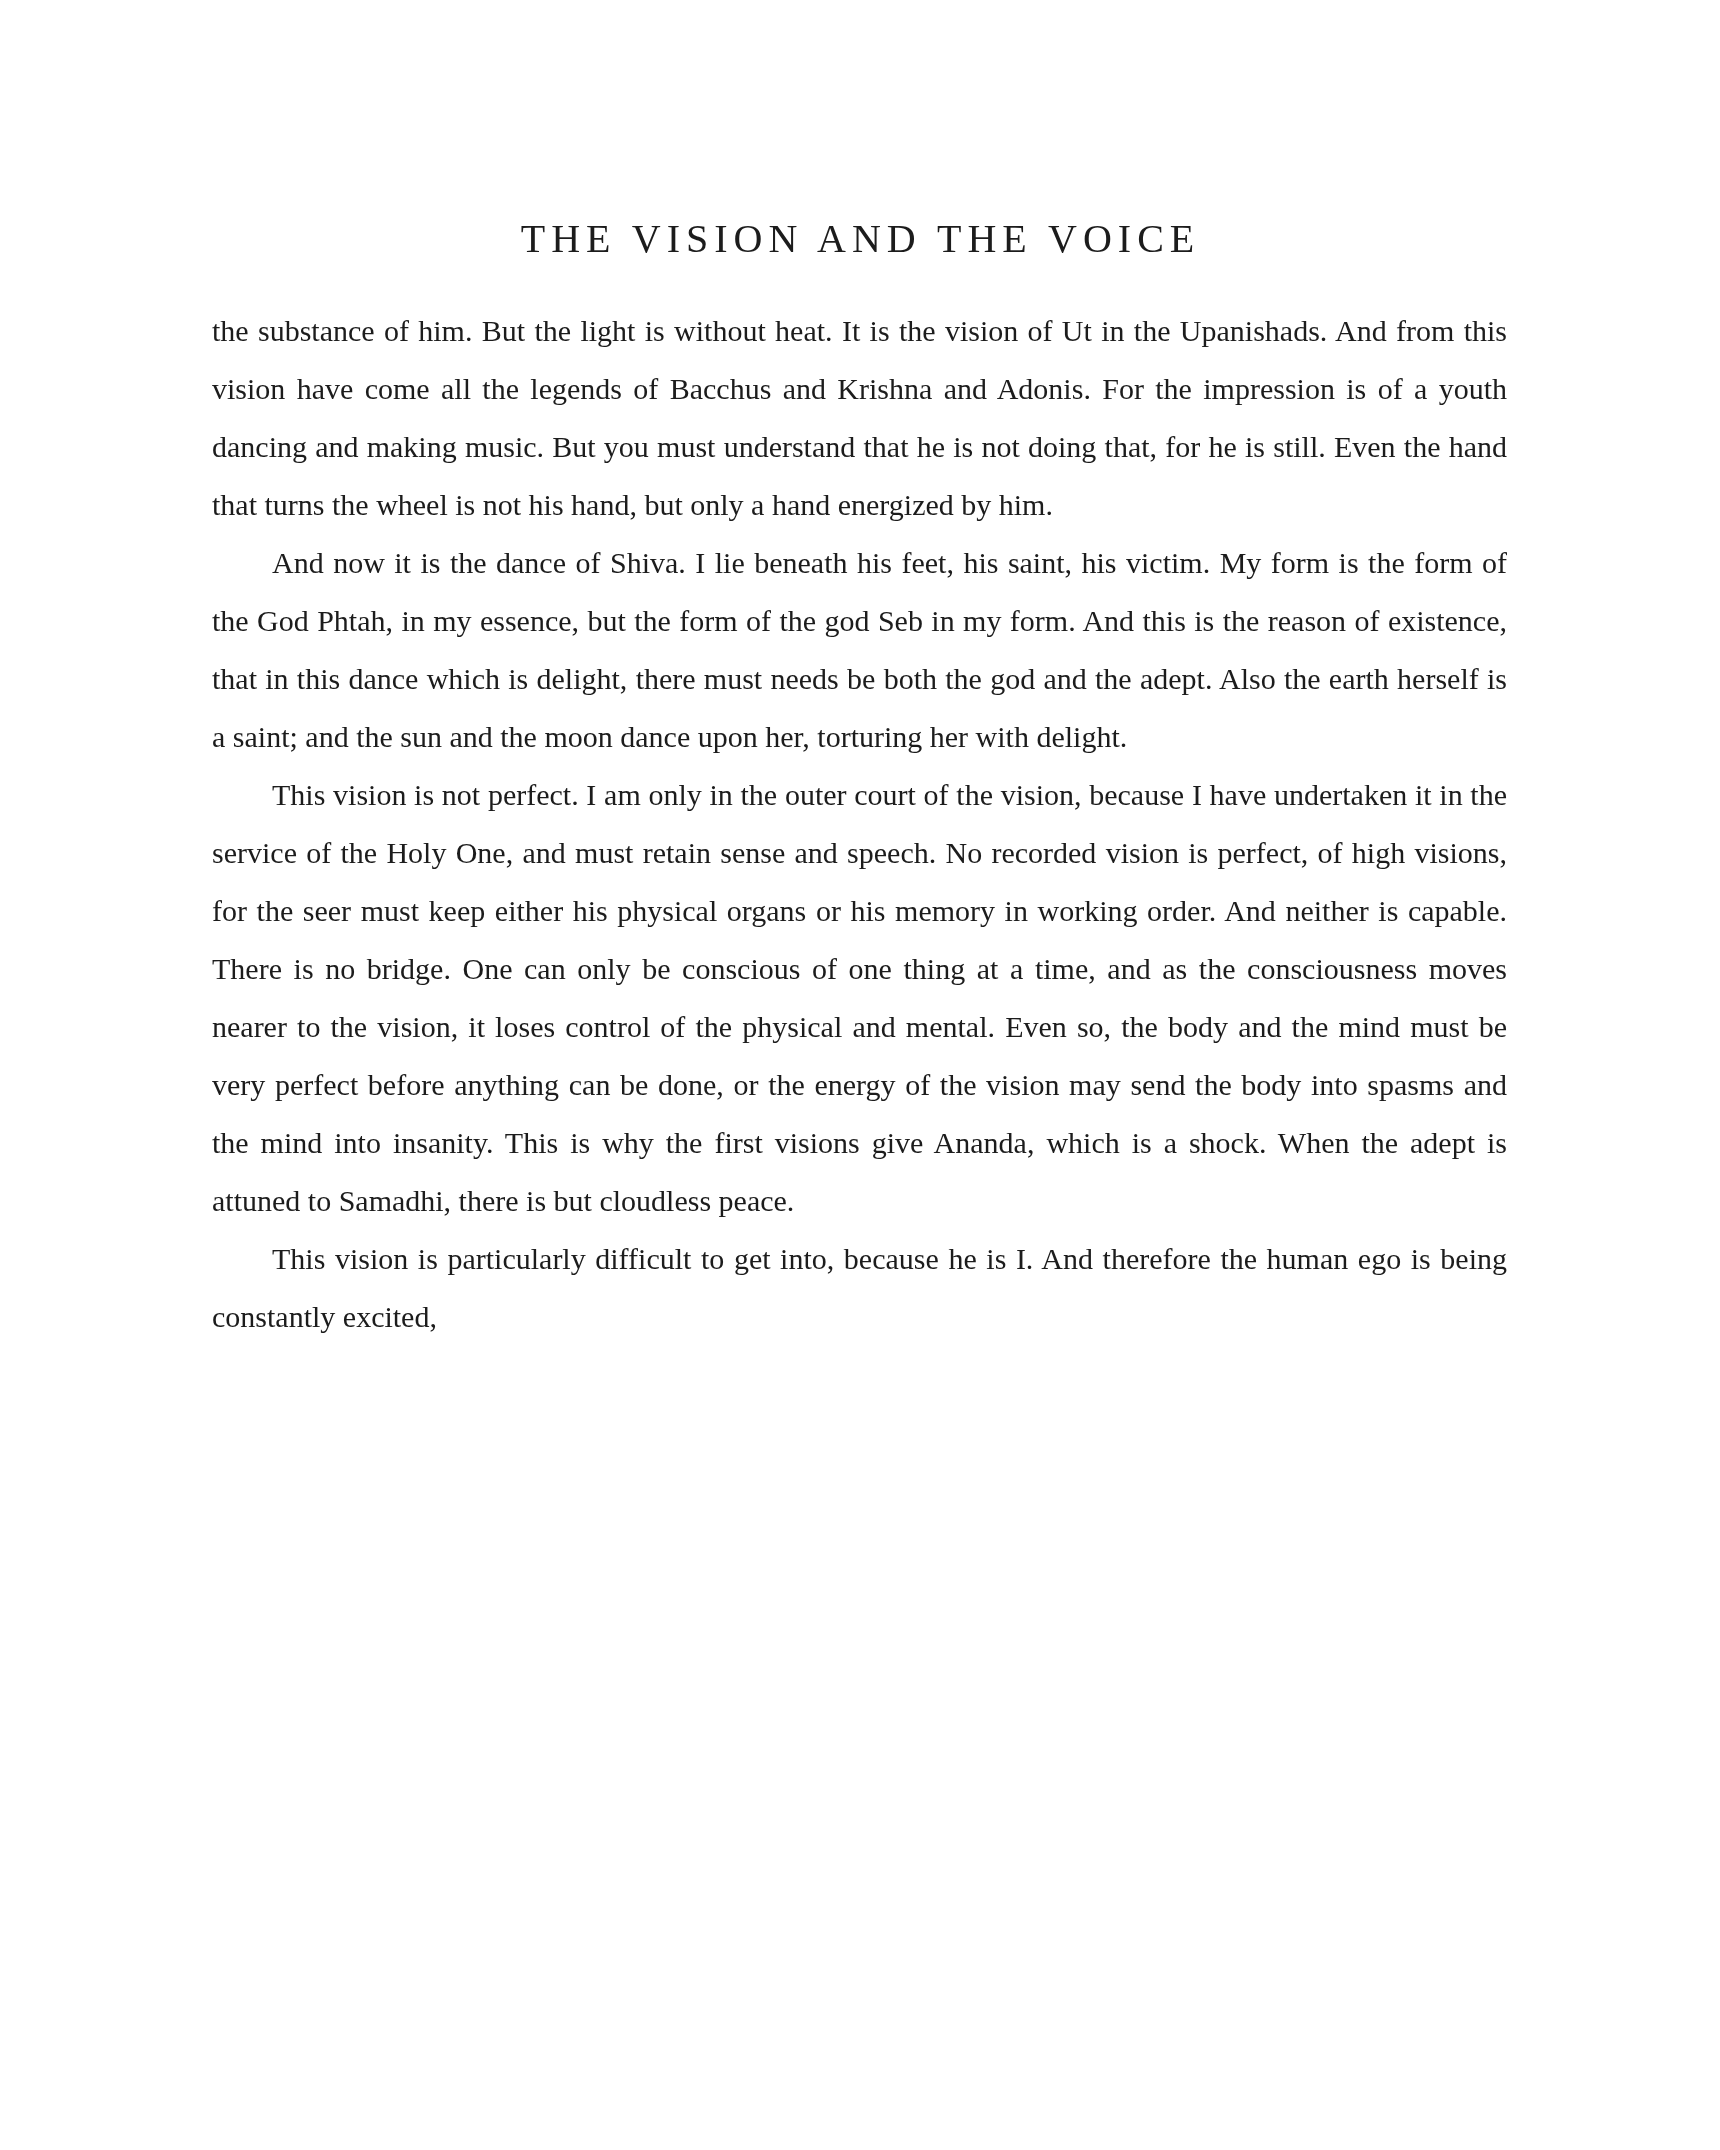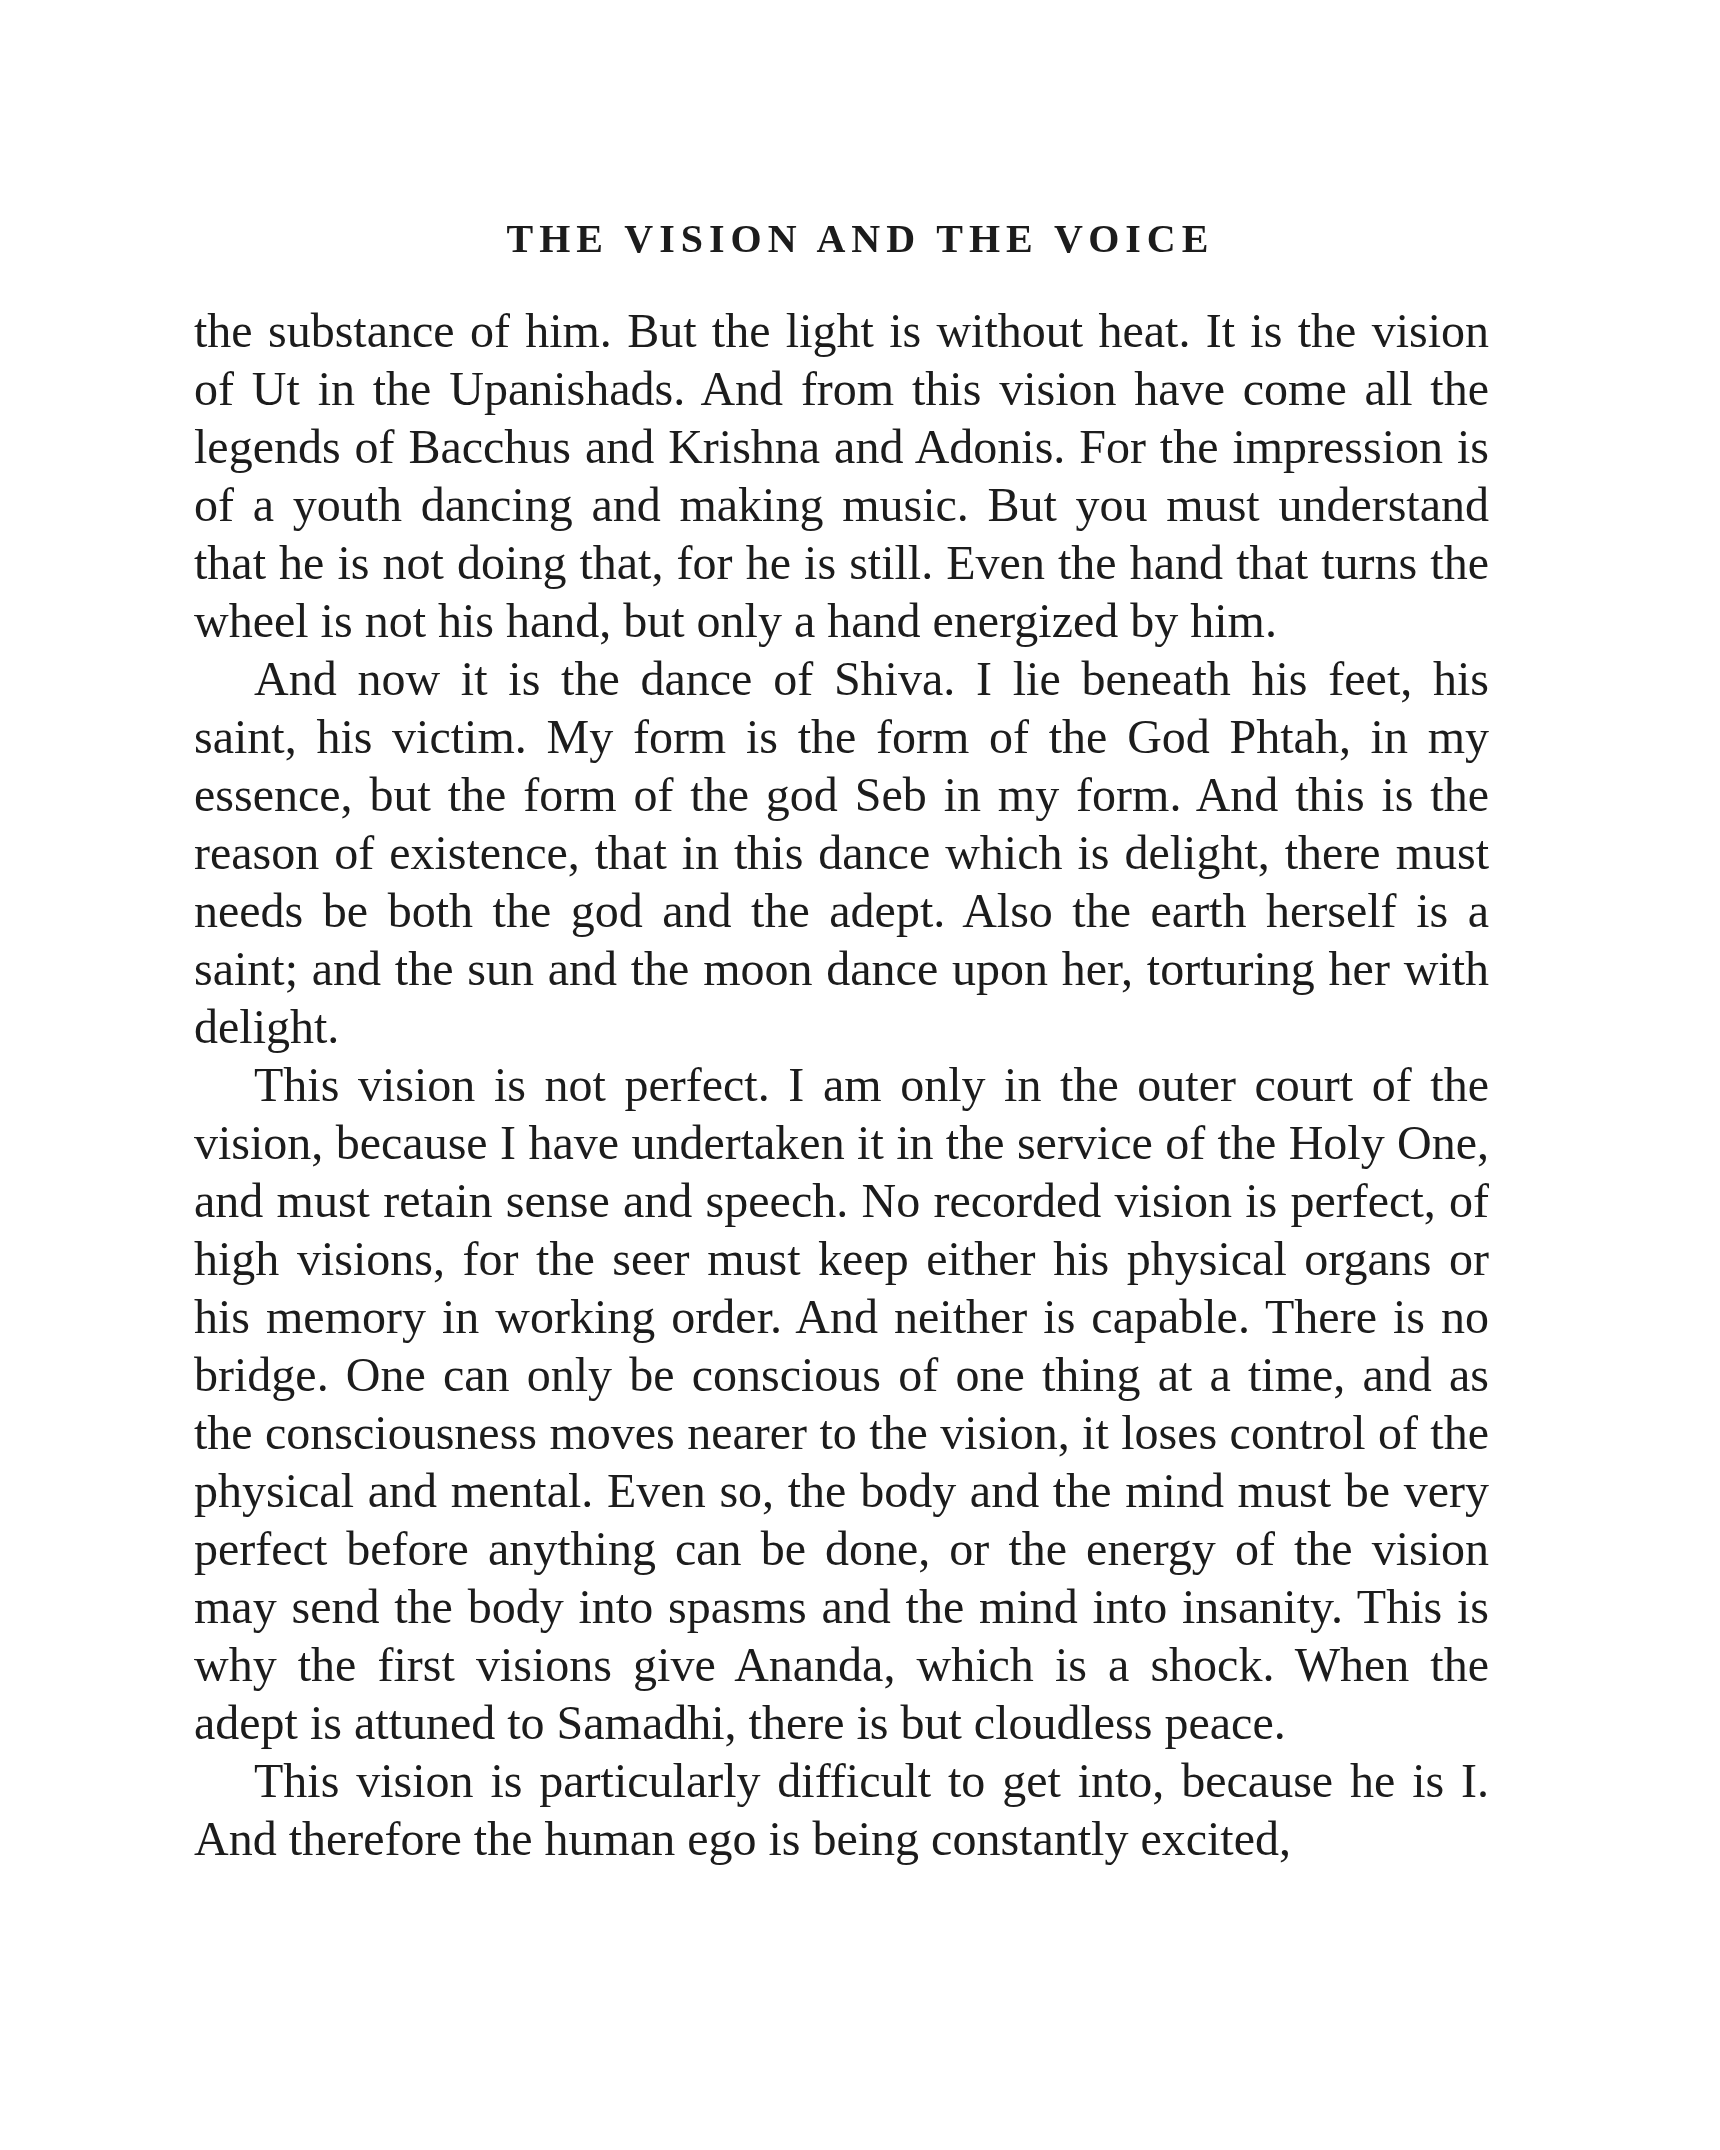"THE VISION AND THE VOICE" .running-head { font-weight: 700 -> 400 }
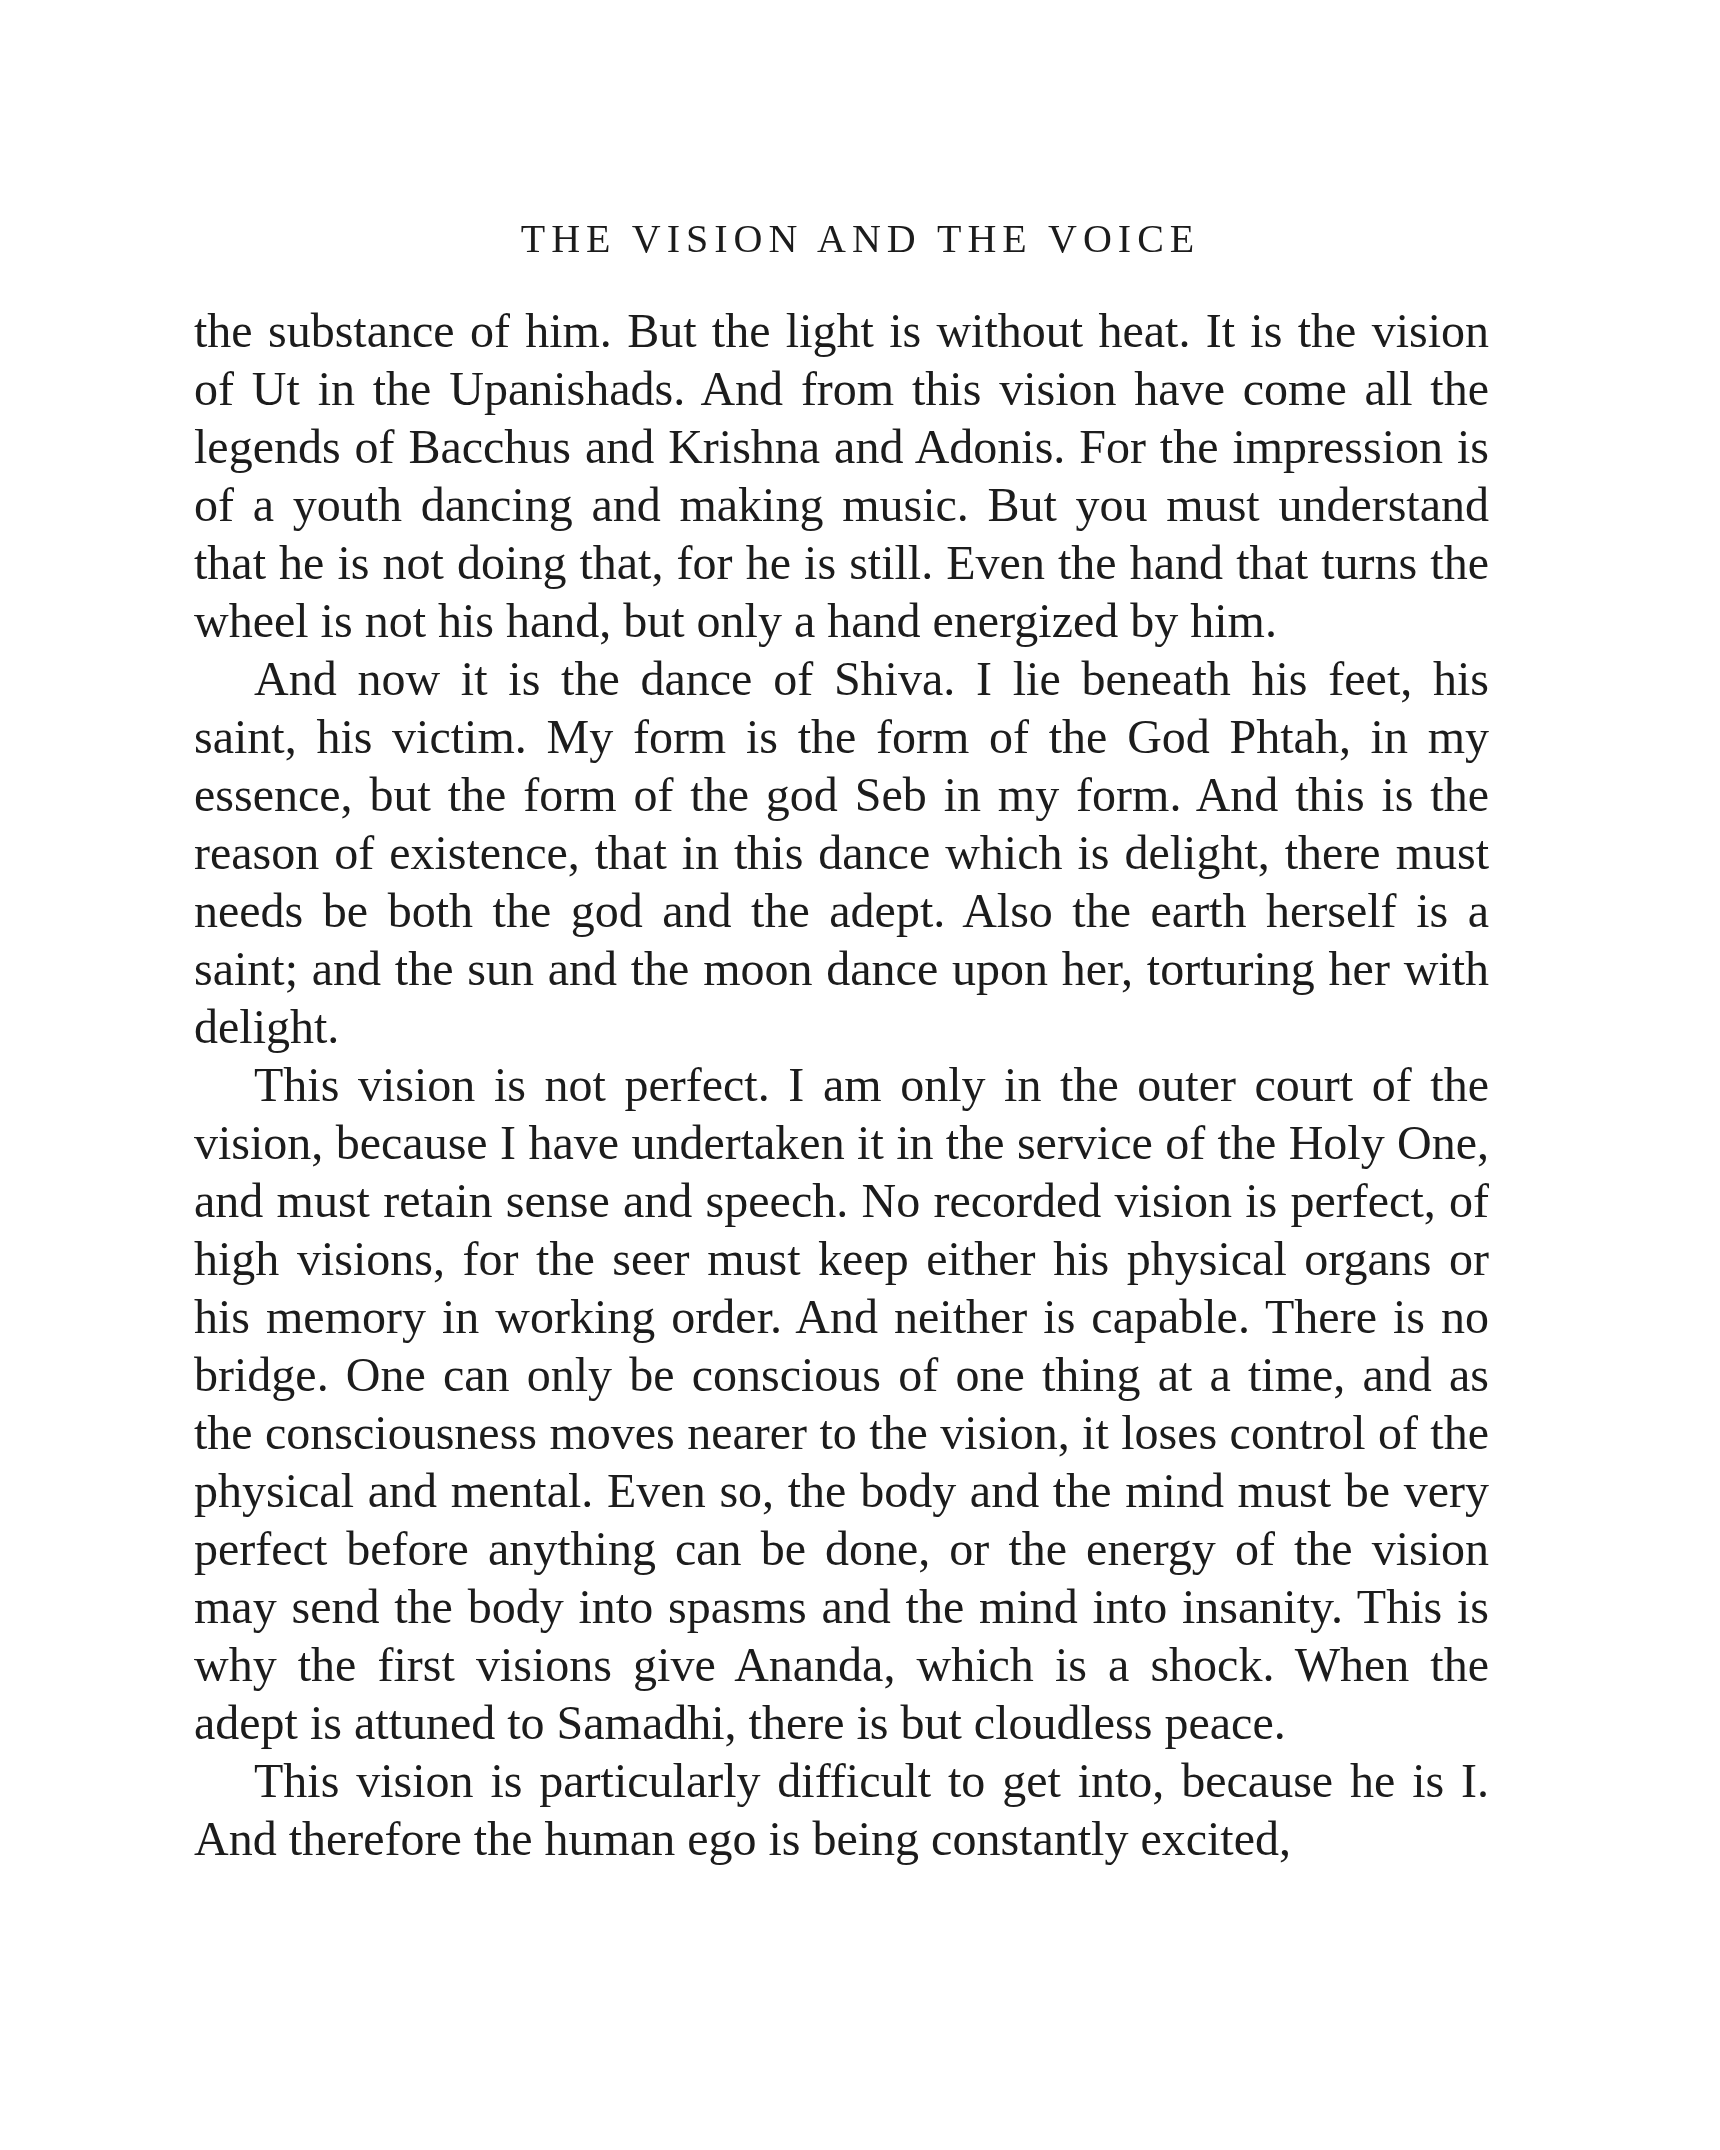"the substance of him. But" .body-text { font-size: 48px -> 30px; left: 194px -> 212px }
